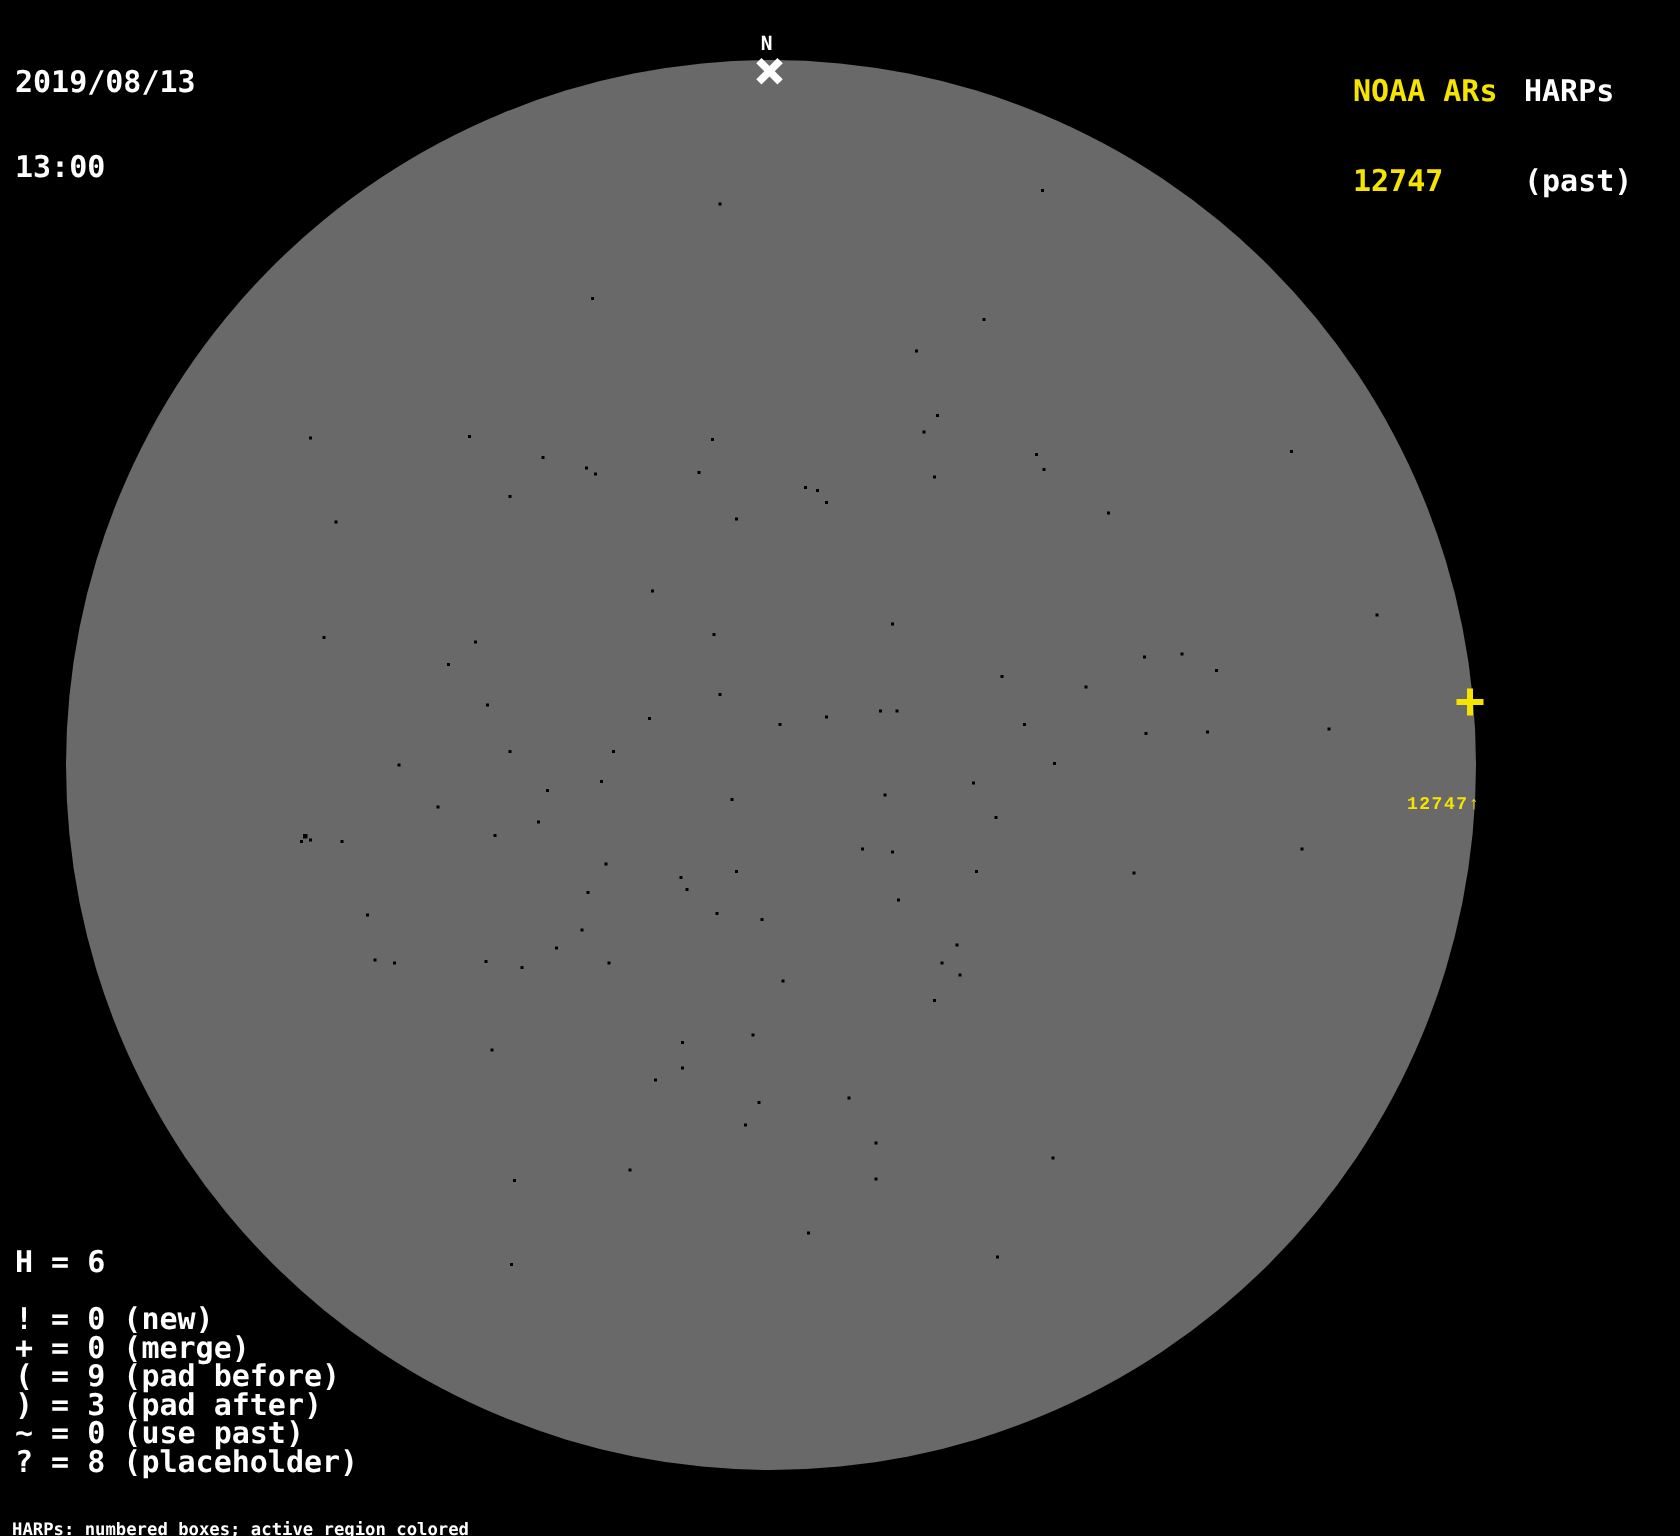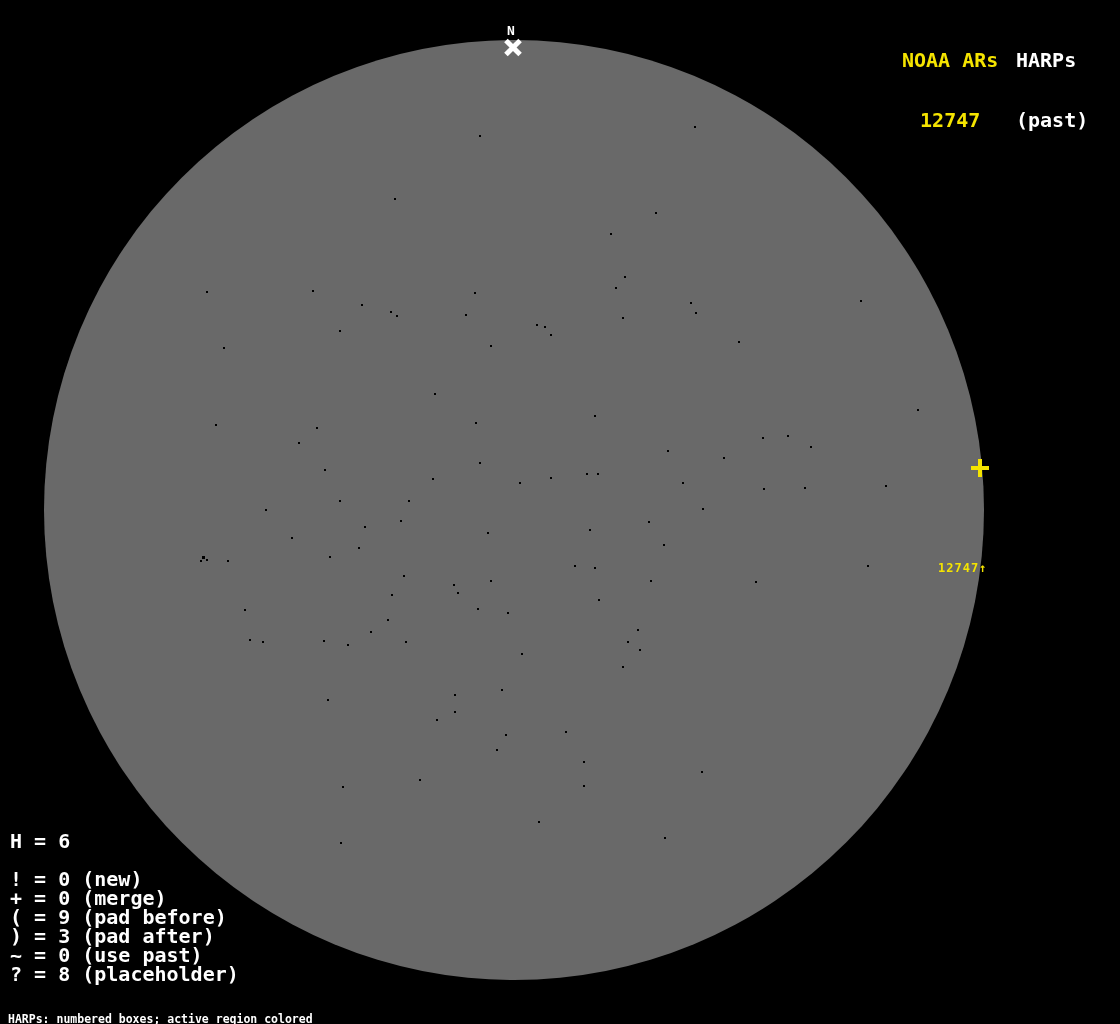"2019/08/13" div { html: none -> <div>2019/08/13</div> }
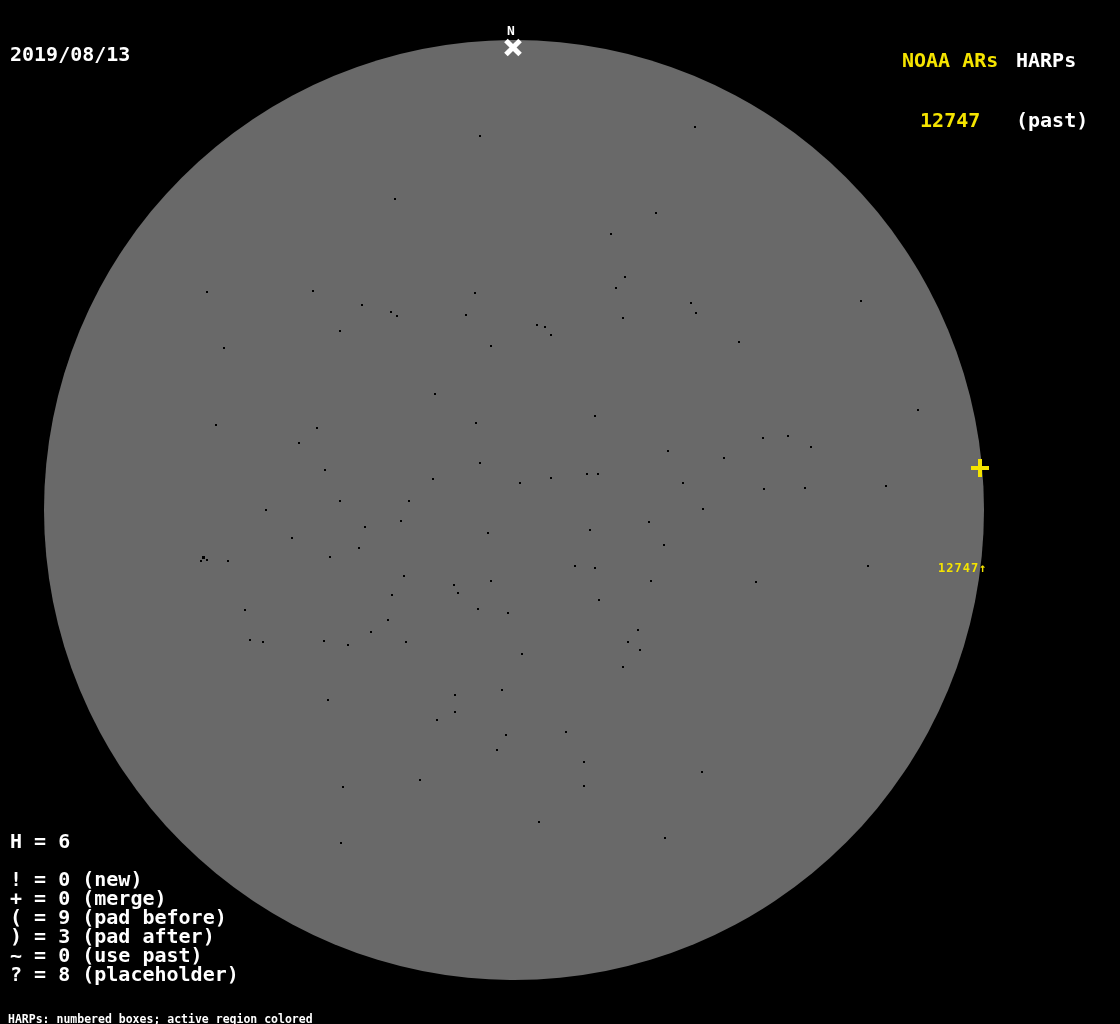"NOAA ARs" .hdr-col.noaa { text-align: center -> none }
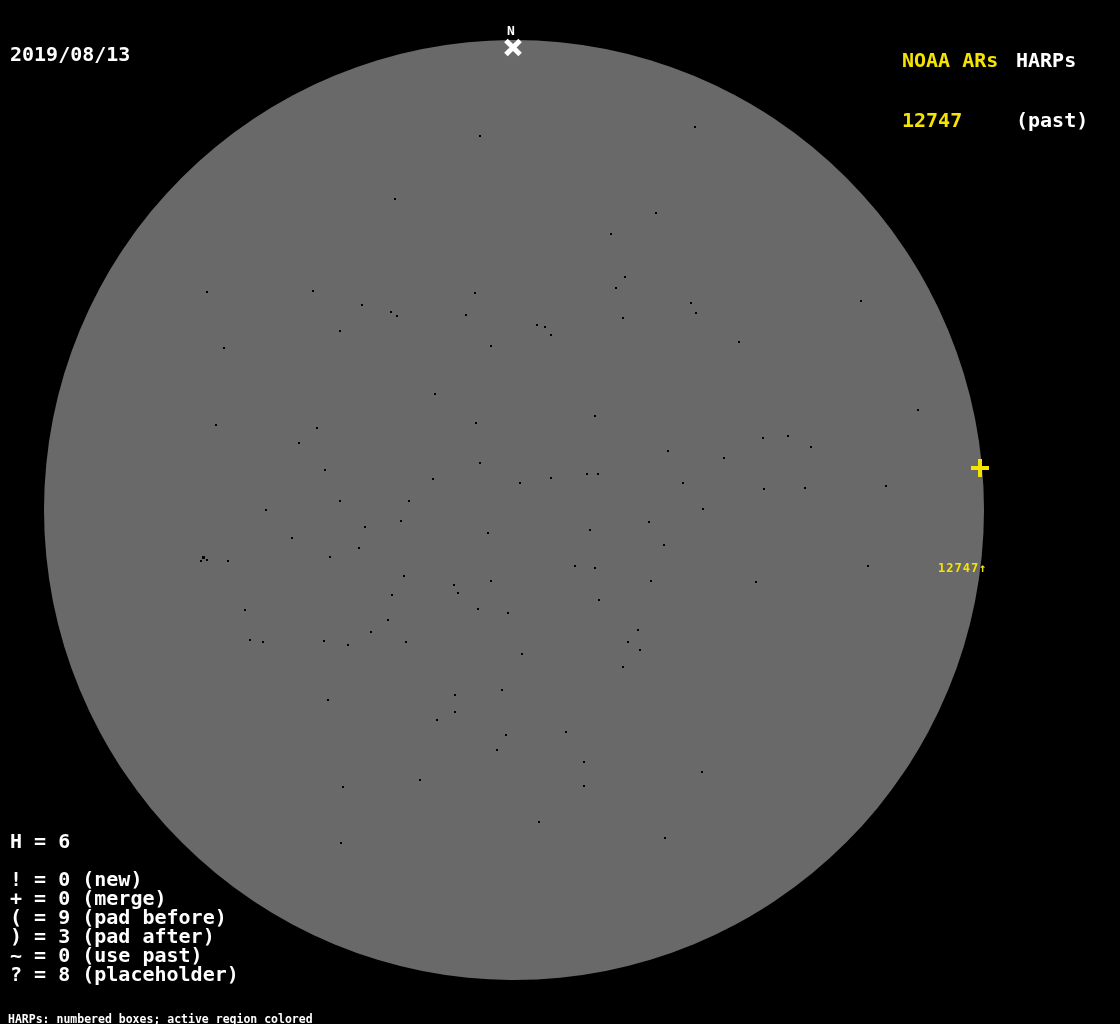"13:00" div { html: none -> <div>13:00</div> }
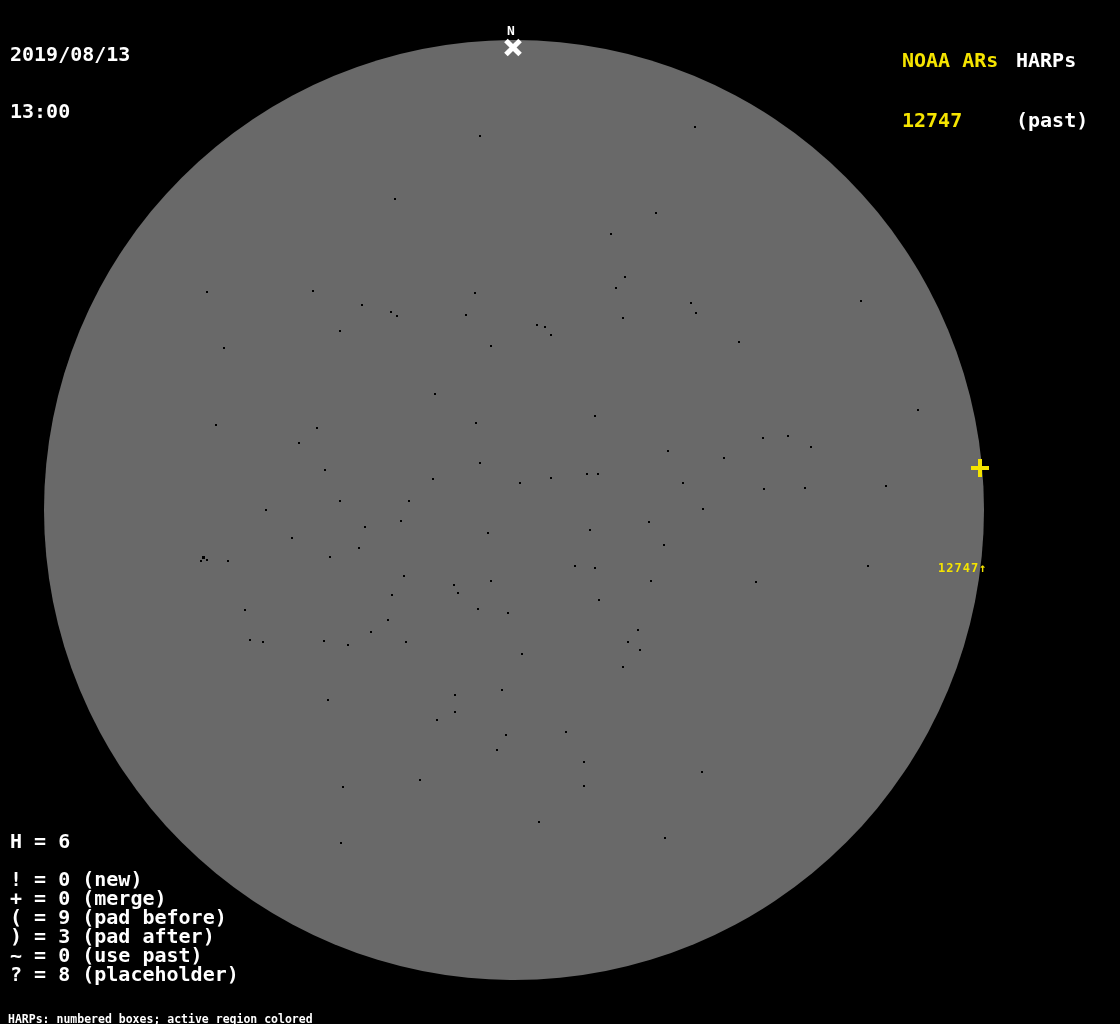"12747↑" div.abs { font-family: none -> Liberation Mono, monospace; top: 568px -> 536px }
